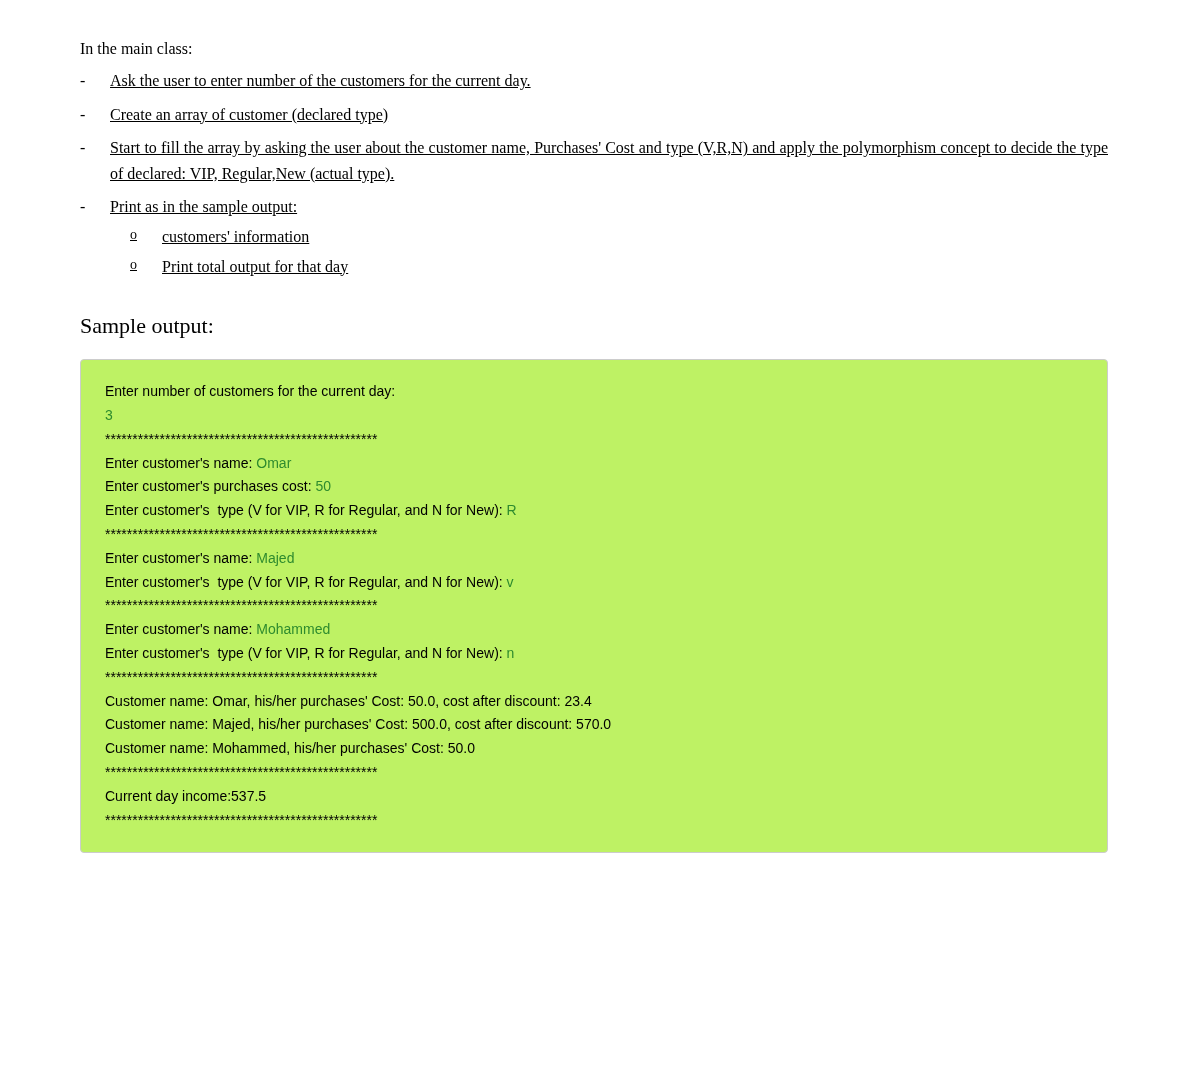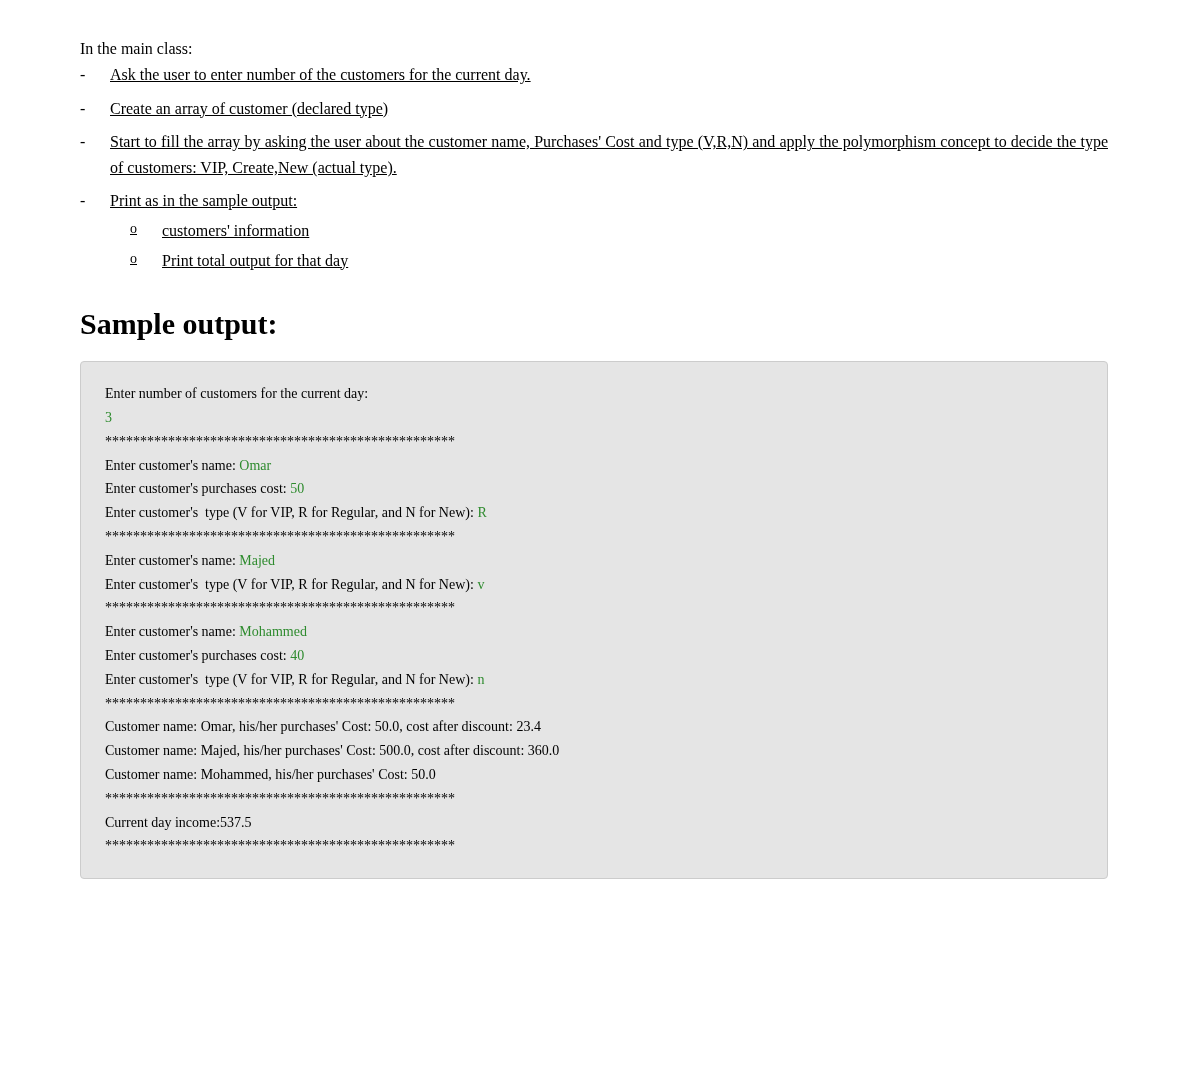"In the main class:" .main-label { margin-bottom: 4px -> 10px }
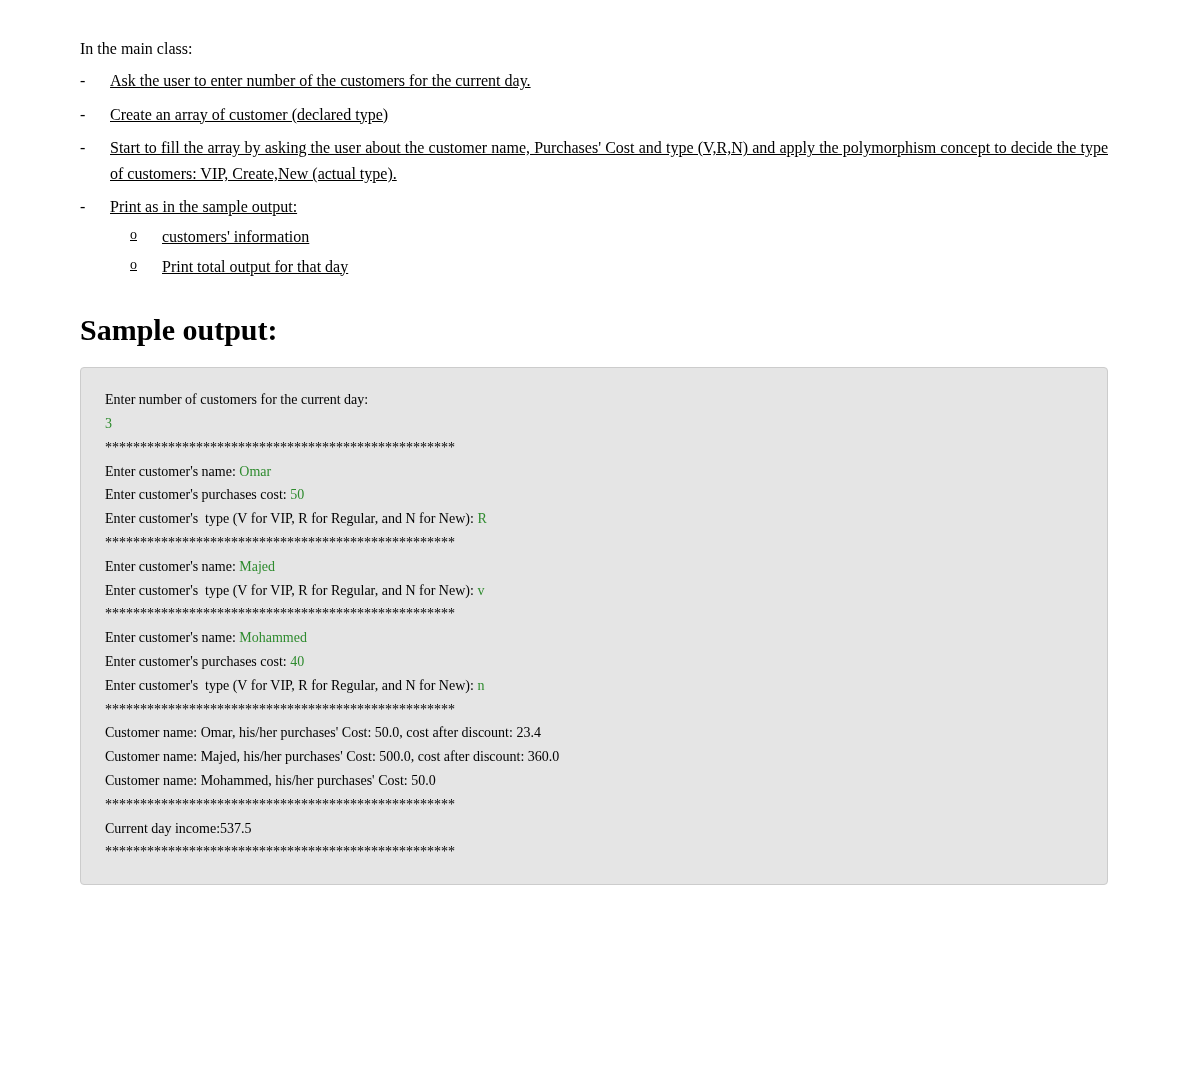"Start to fill the array" span.content { text: customers: VIP, Create,New -> declared: VIP, Regular,New }
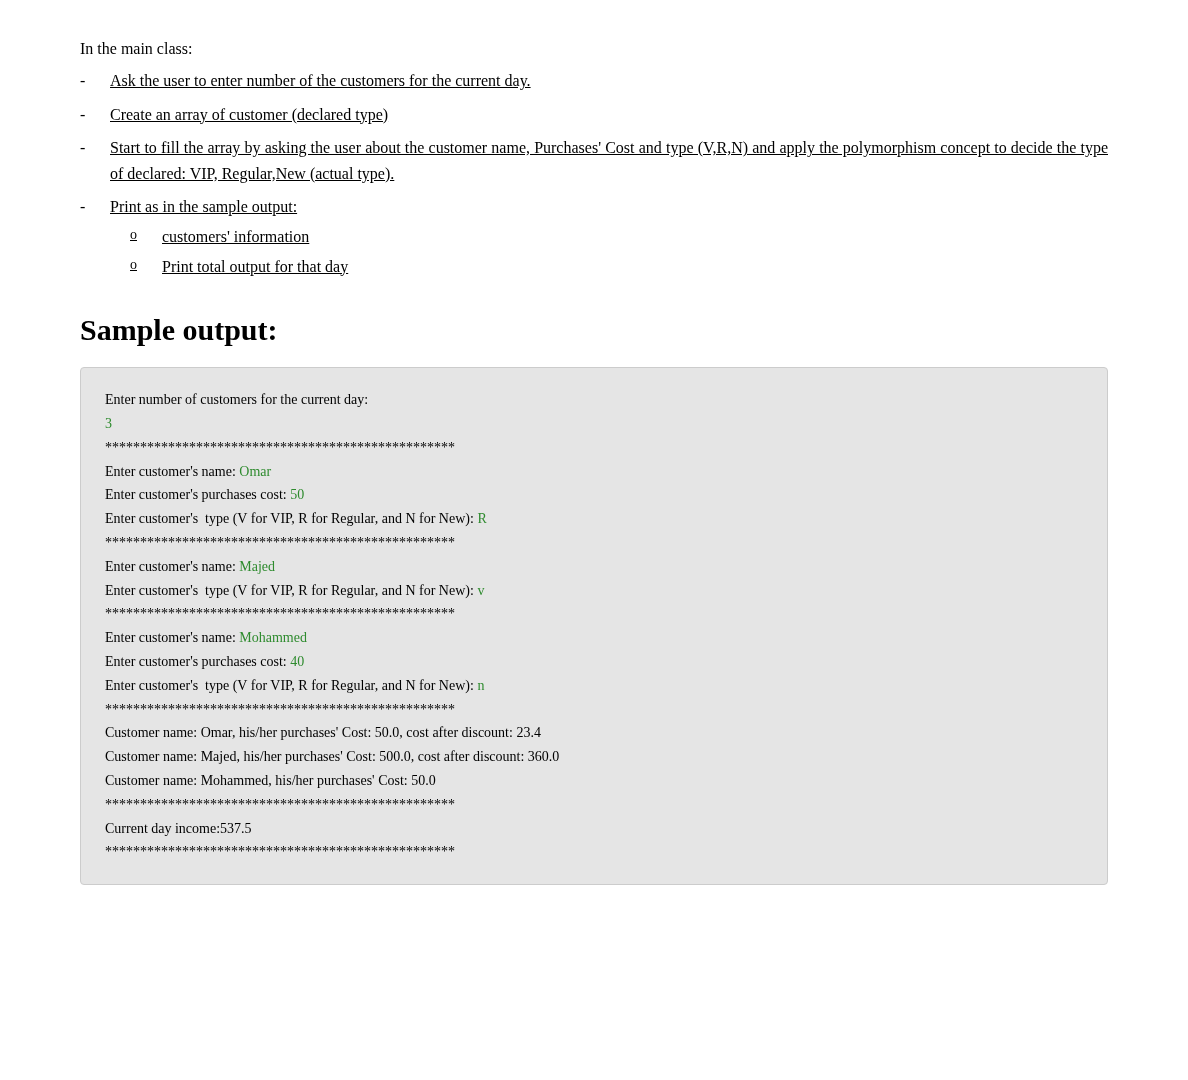"Sample output:" .sample-output-heading { font-size: 30px -> 22px; font-weight: bold -> normal }
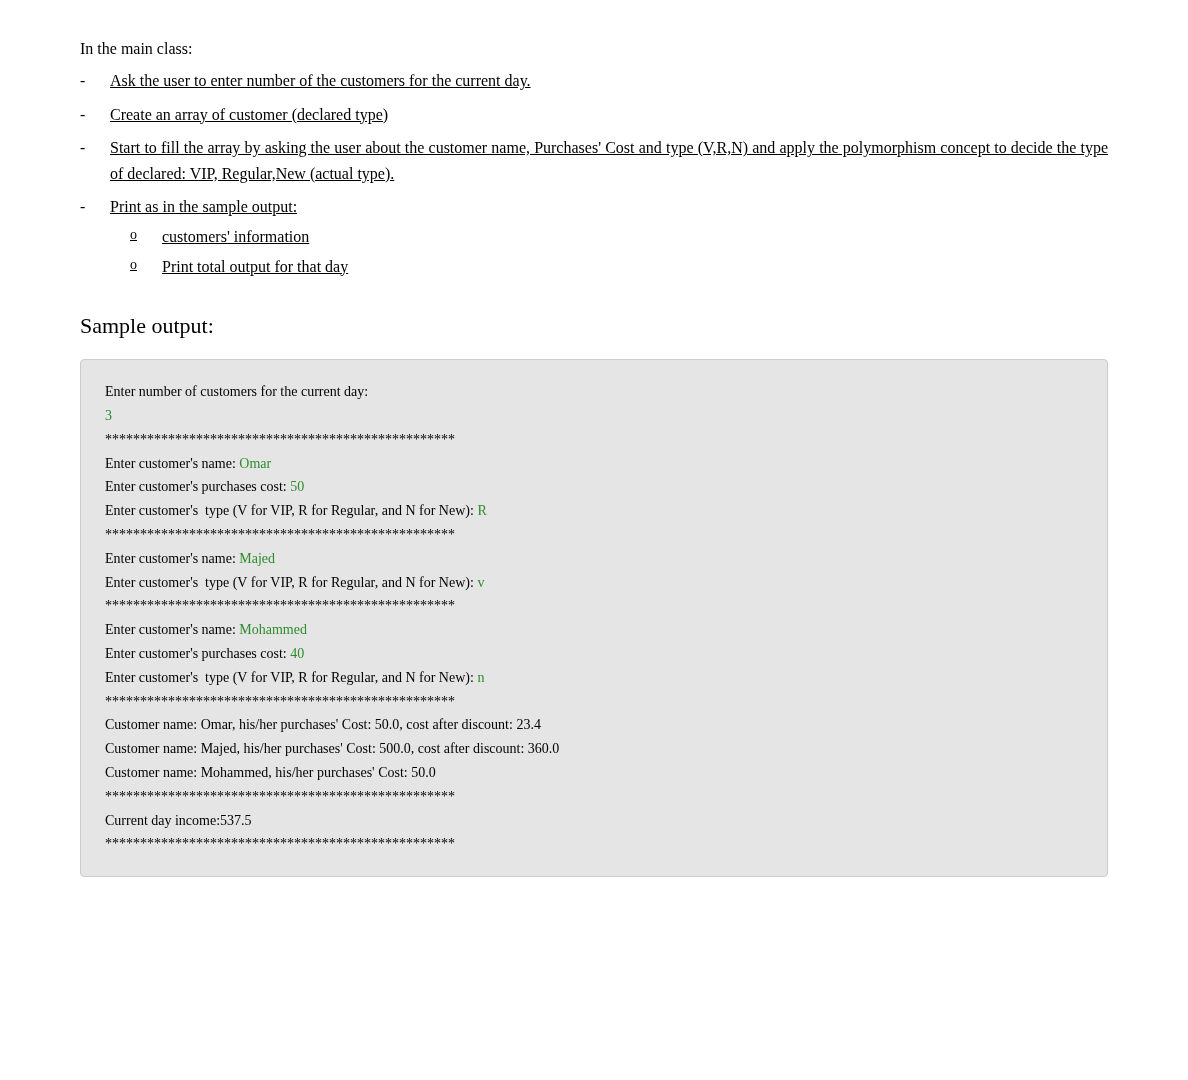"Enter number of customers for" .terminal-box { background: #e5e5e5 -> #bef264; font-family: Liberation Serif, serif -> Liberation Sans, sans-serif }
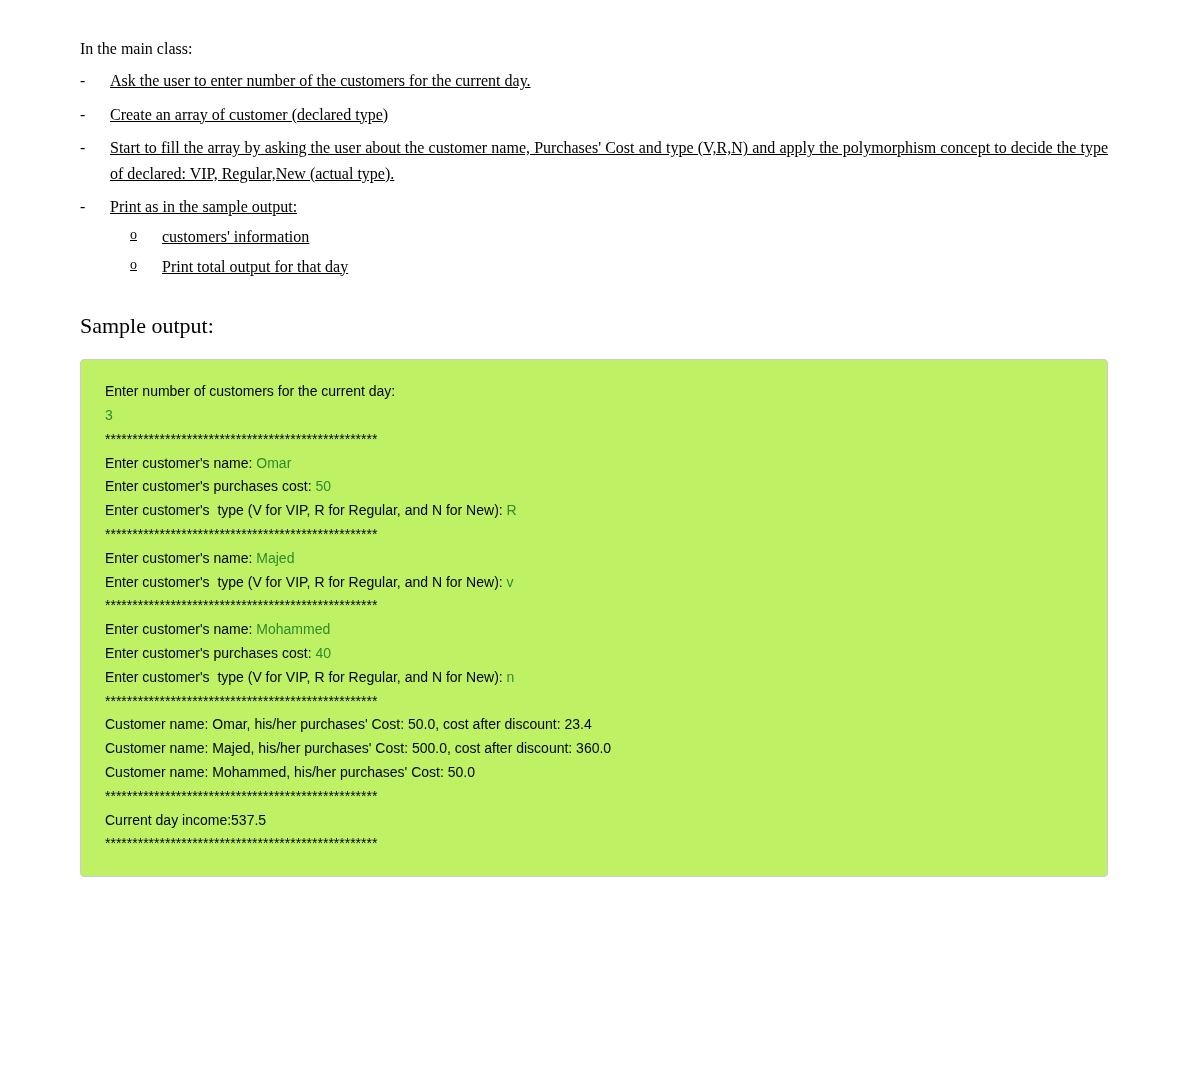"Enter customer's purchases cost: 40" span.terminal-line { html: <span>Enter customer's purchases cost: <span>40</span></span> -> none }
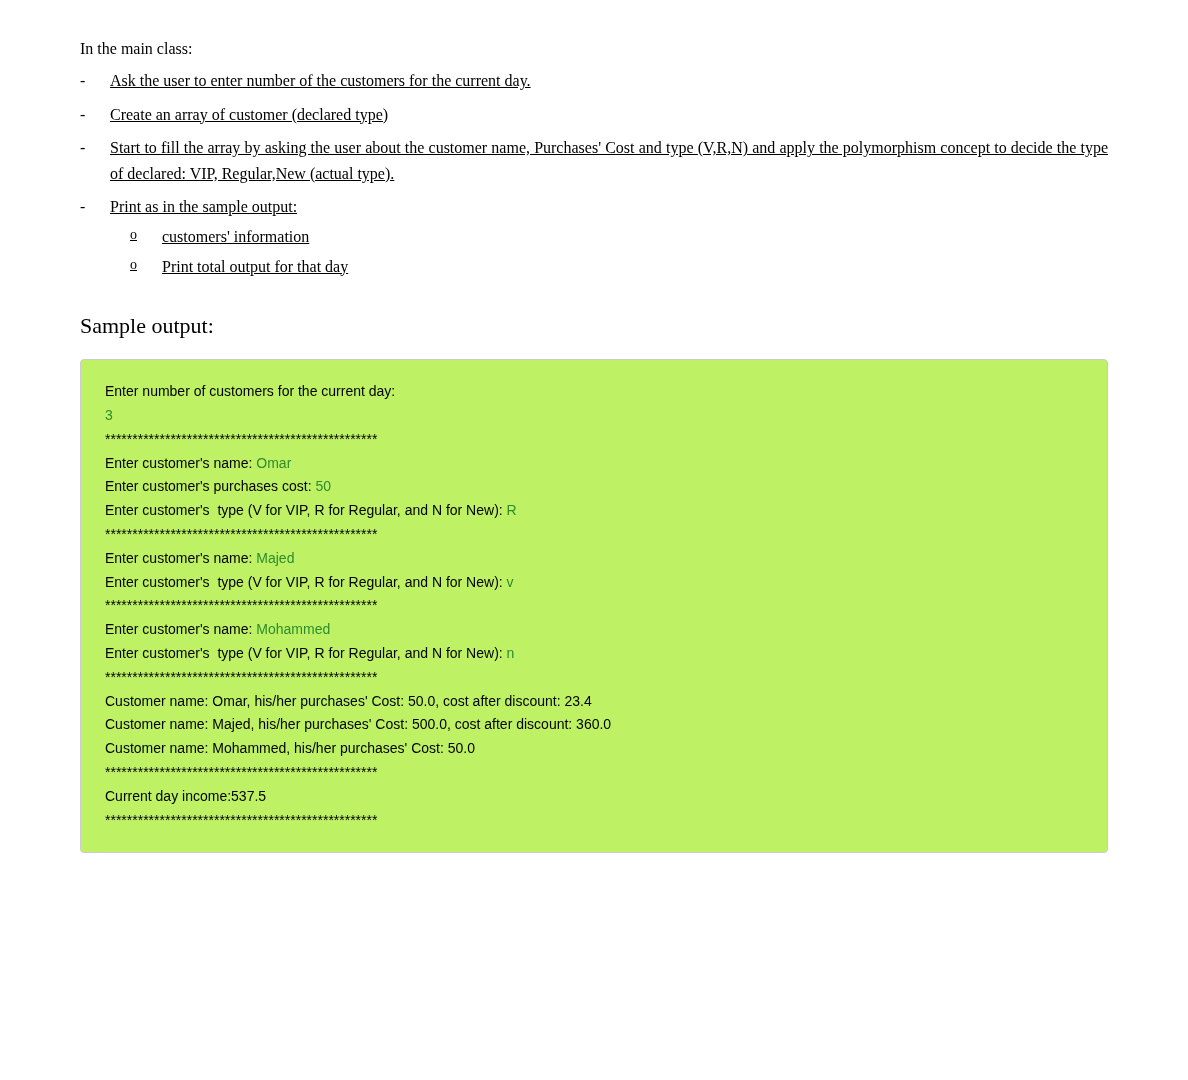"Customer name: Majed, his/her purchases'" span.terminal-line { text: 360.0 -> 570.0 }
